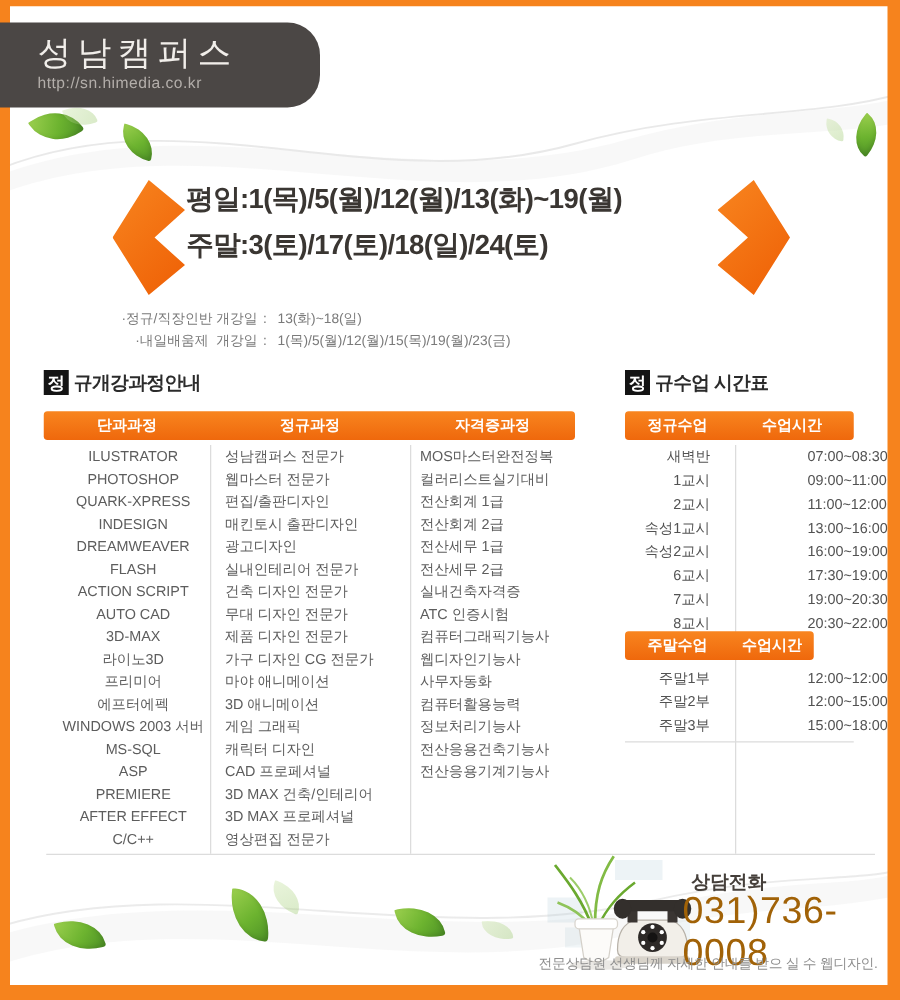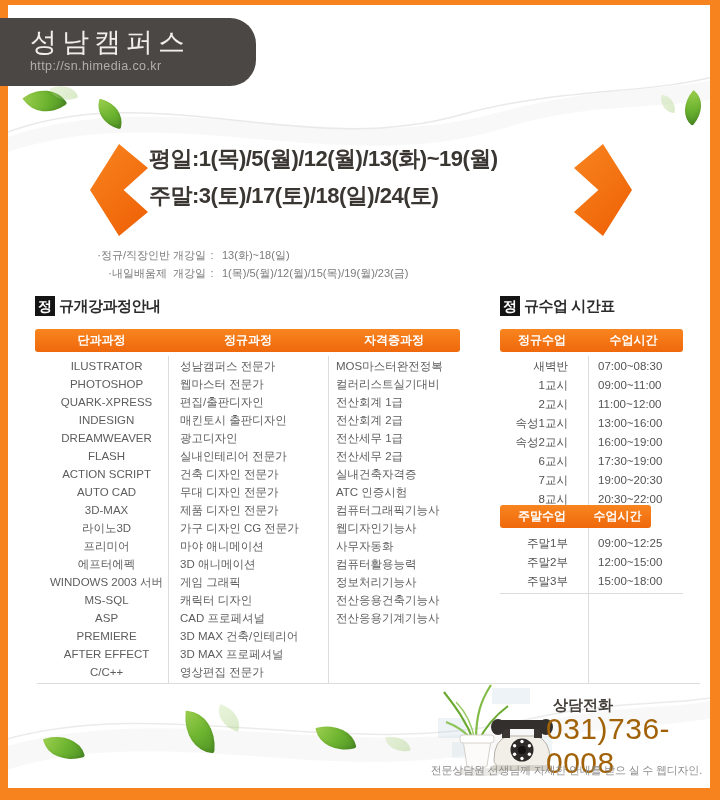"새벽반" .tt .row,.wk .row { gap: none -> 48px }
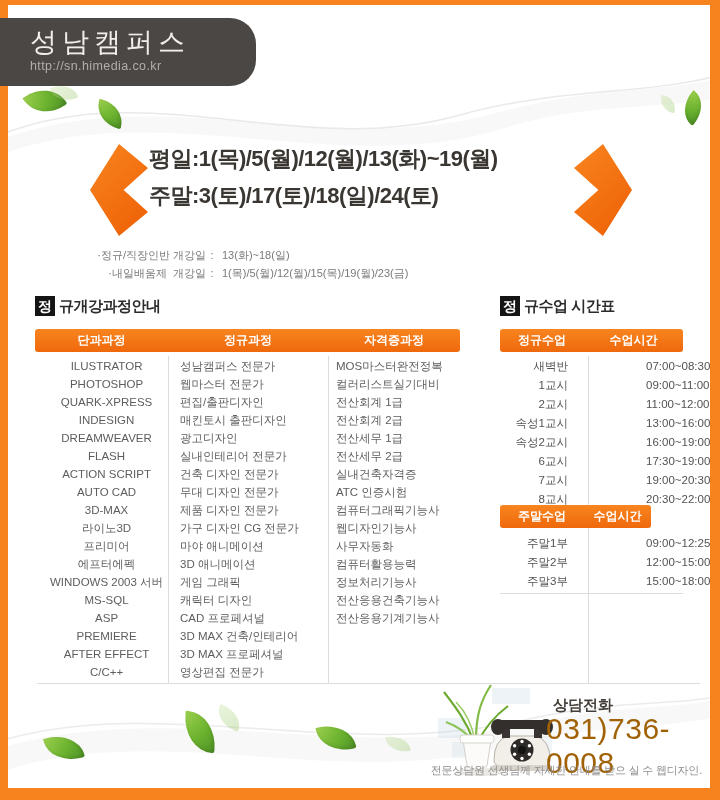"09:00~12:25" span.c1 { text: 09:00~12:25 -> 12:00~12:00 }
